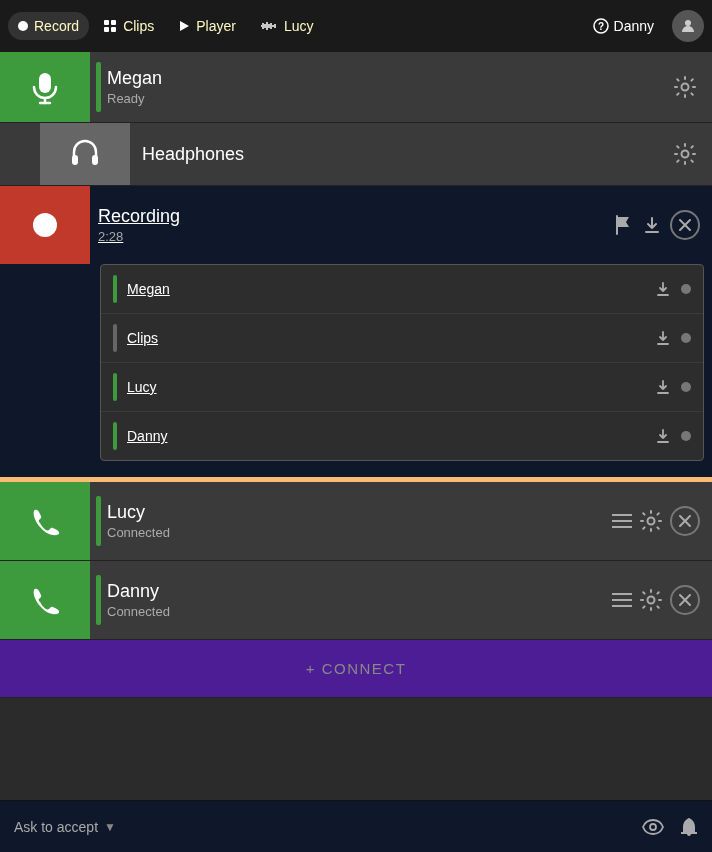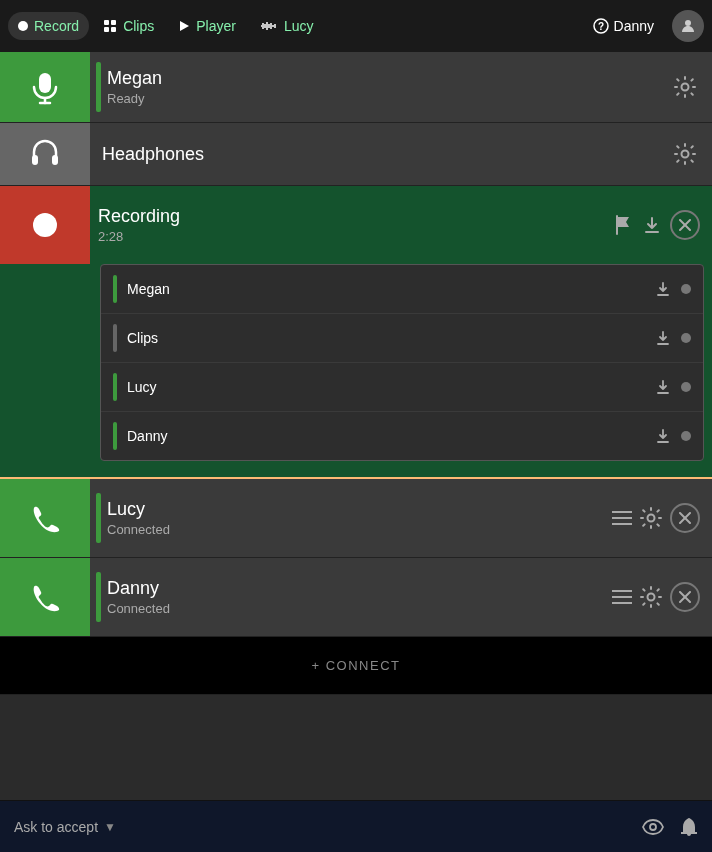"Record" .nav-item { color: #86efac -> #fef9c3 }
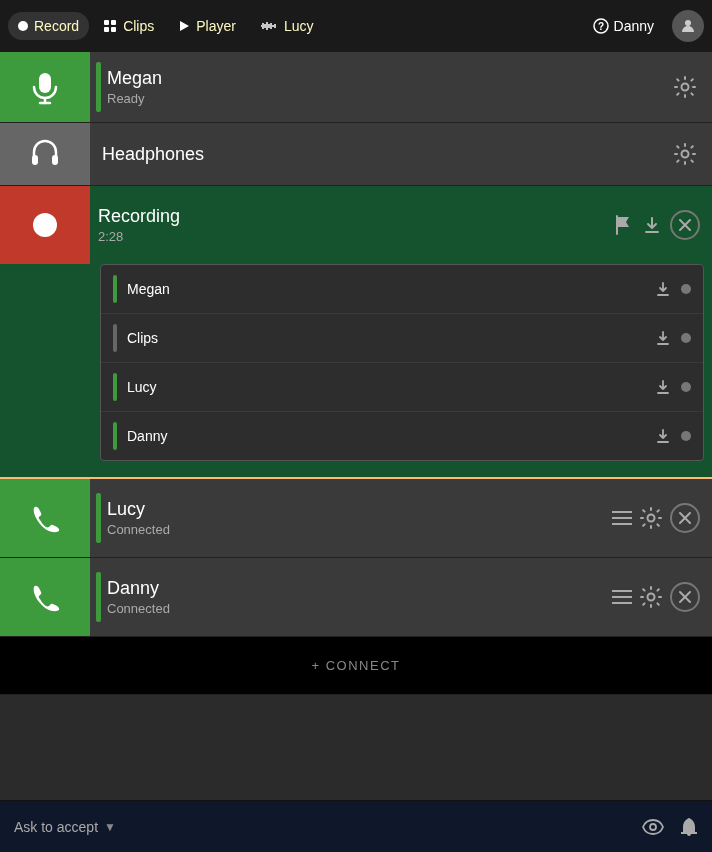"Headphones" div.track-row { padding-left: none -> 40px }
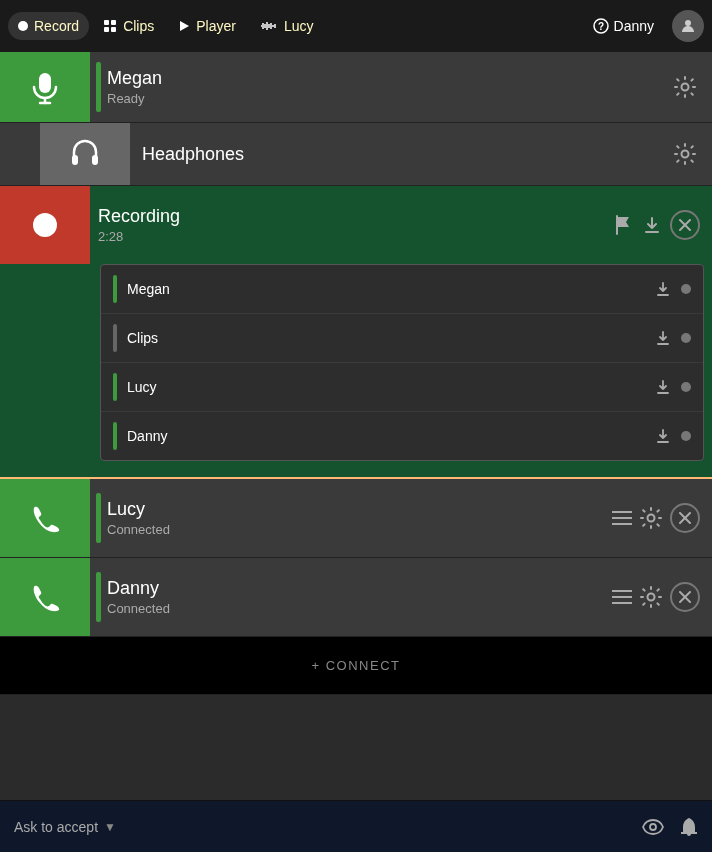"Recording" .recording-row { background: #14532d -> #0f172a; border-bottom: 2px solid #fdba74 -> 5px solid #fdba74; text-decoration: none -> underline }
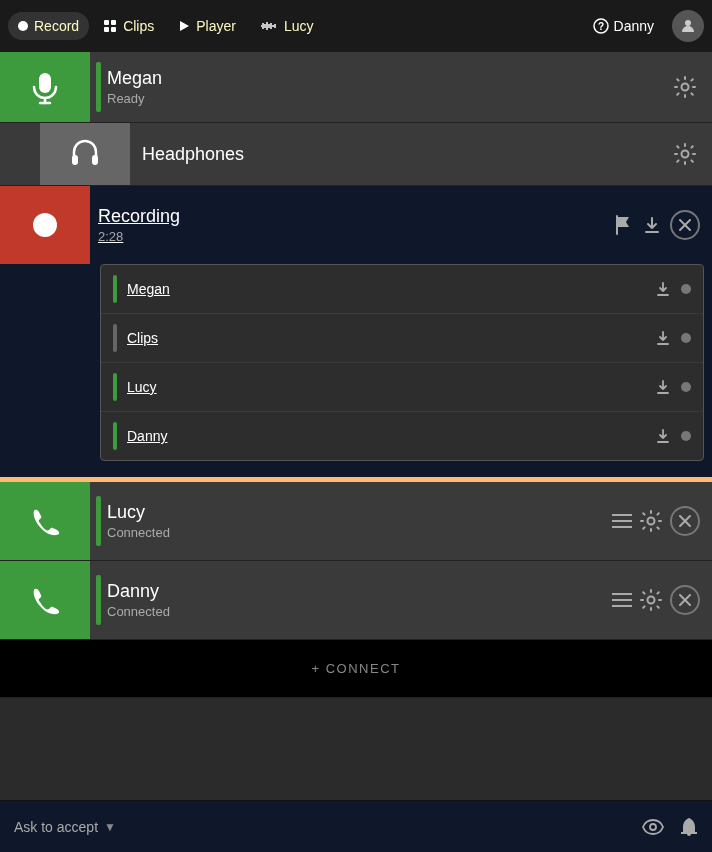"+ CONNECT" .connect-btn { background: #000000 -> #4c1d95; font-size: 13px -> 15px }
